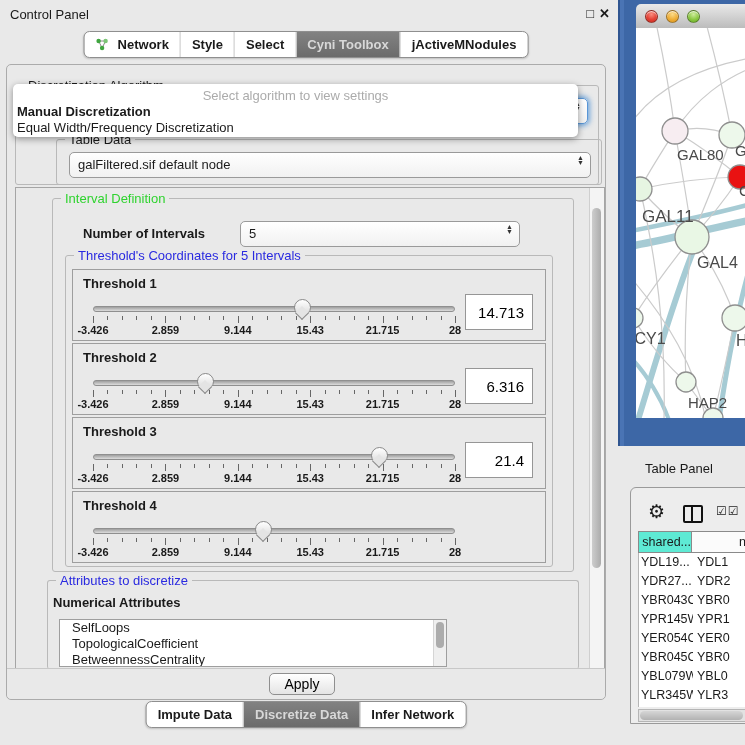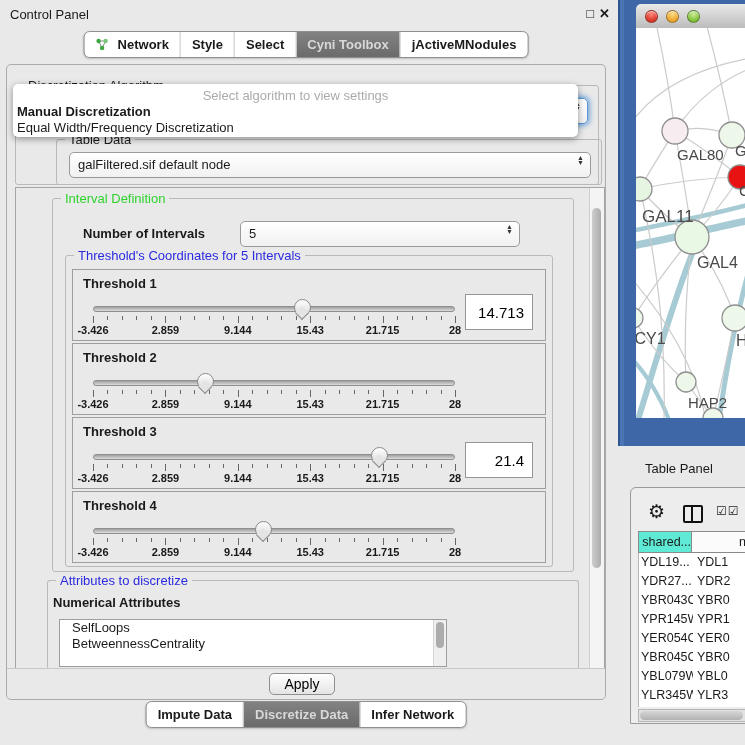"6.316" input.value-box { html: none -> <input> }
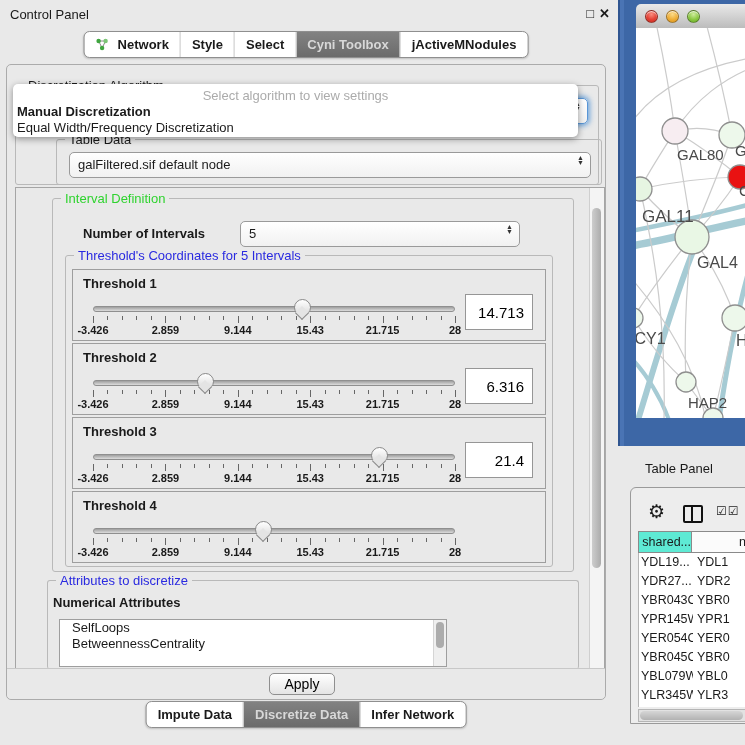"TopologicalCoefficient" div.li { html: none -> <div>TopologicalCoefficient</div> }
